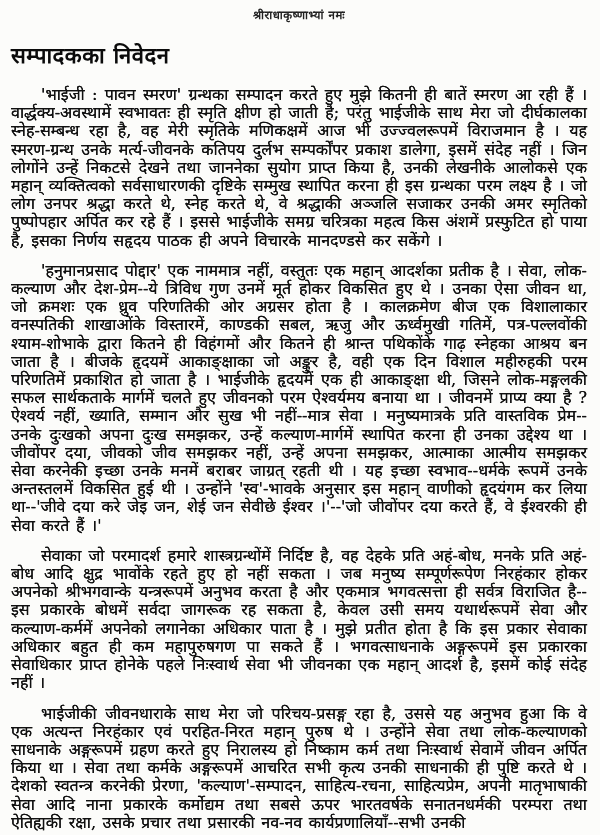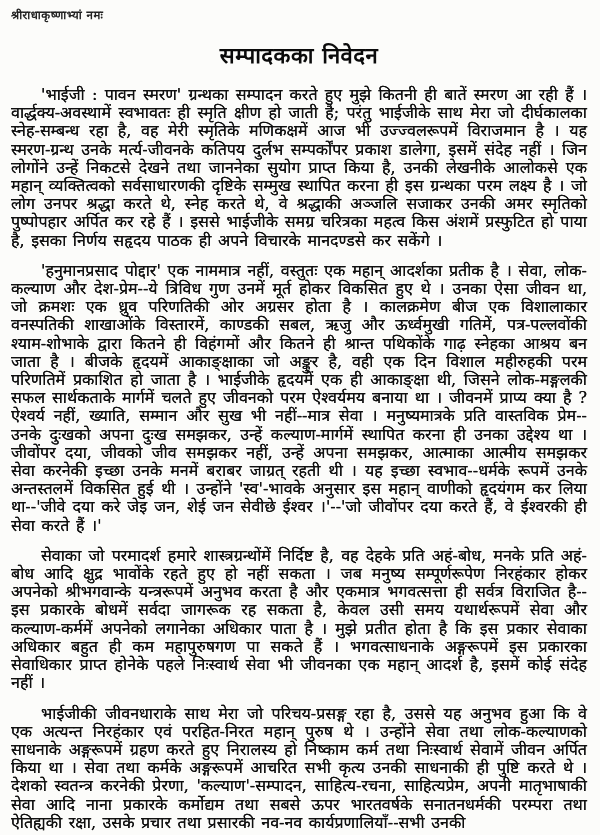"श्रीराधाकृष्णाभ्यां नमः" .invocation { text-align: none -> center }
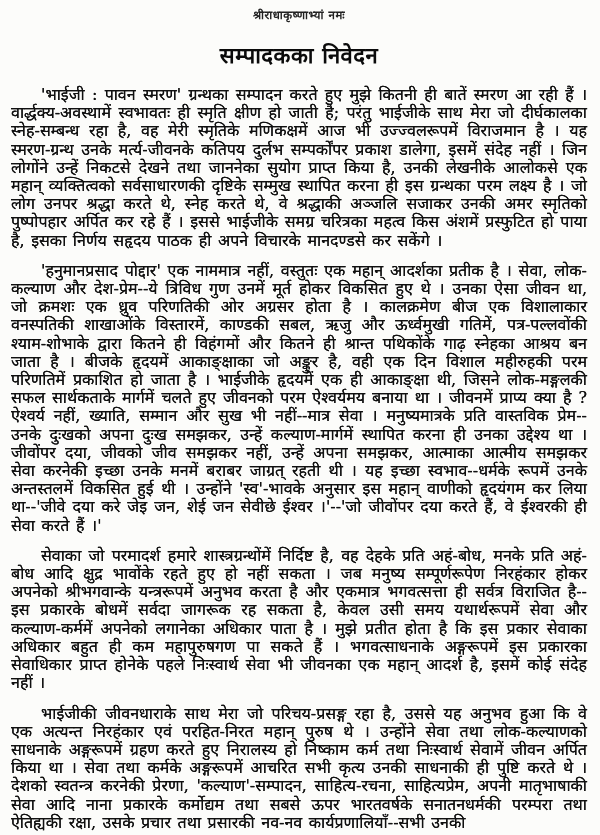"सम्पादकका निवेदन" .title { text-align: center -> none }
